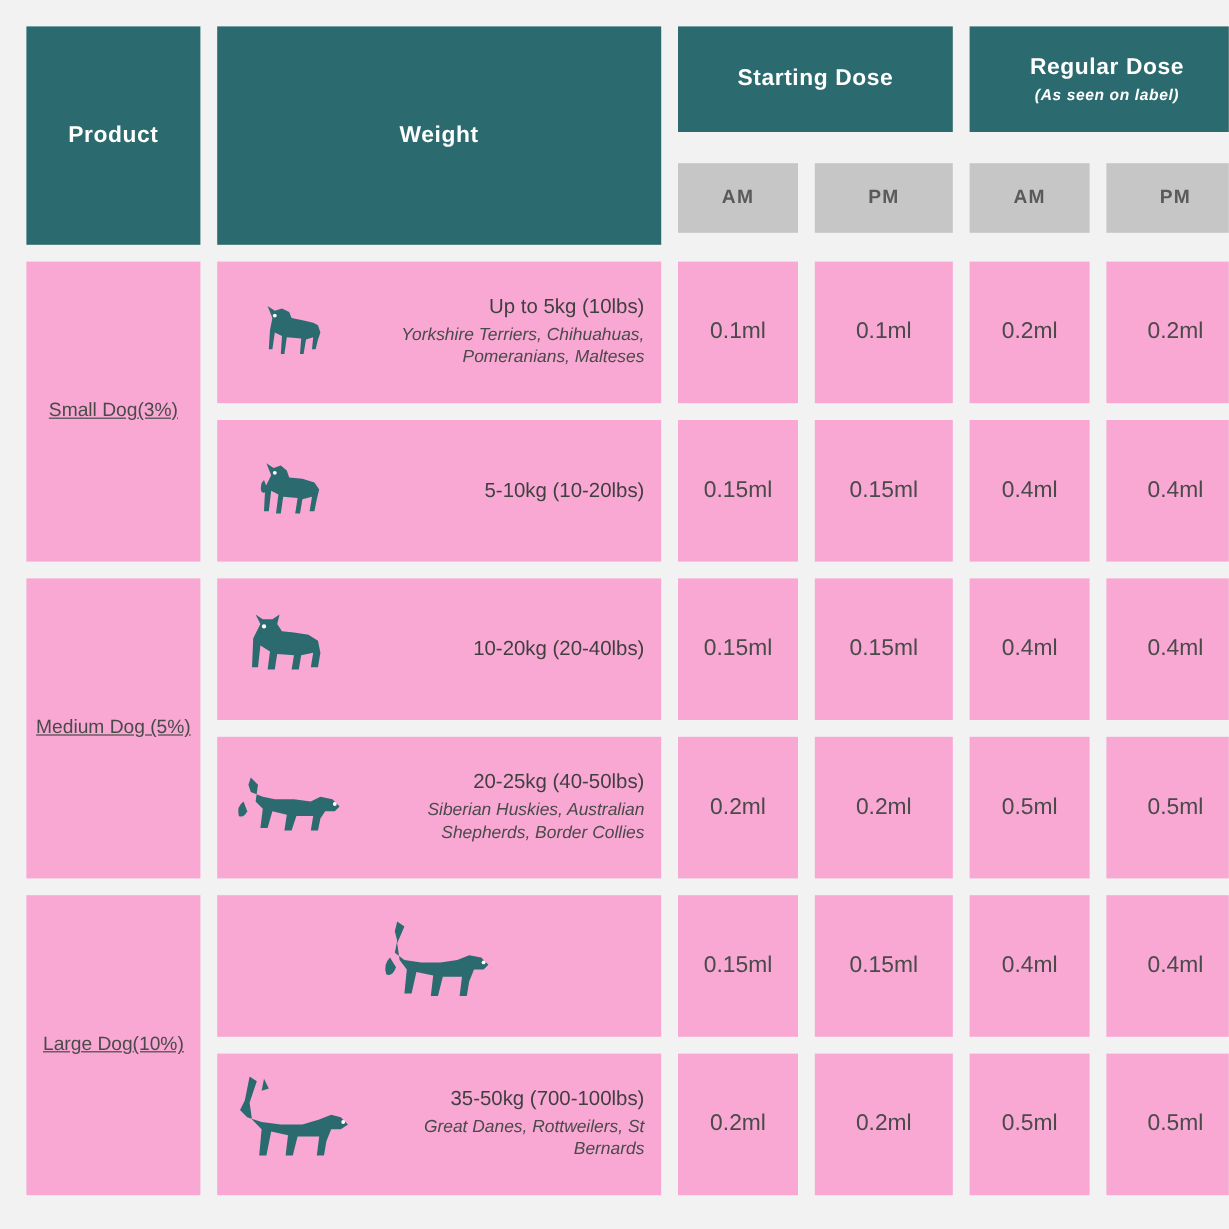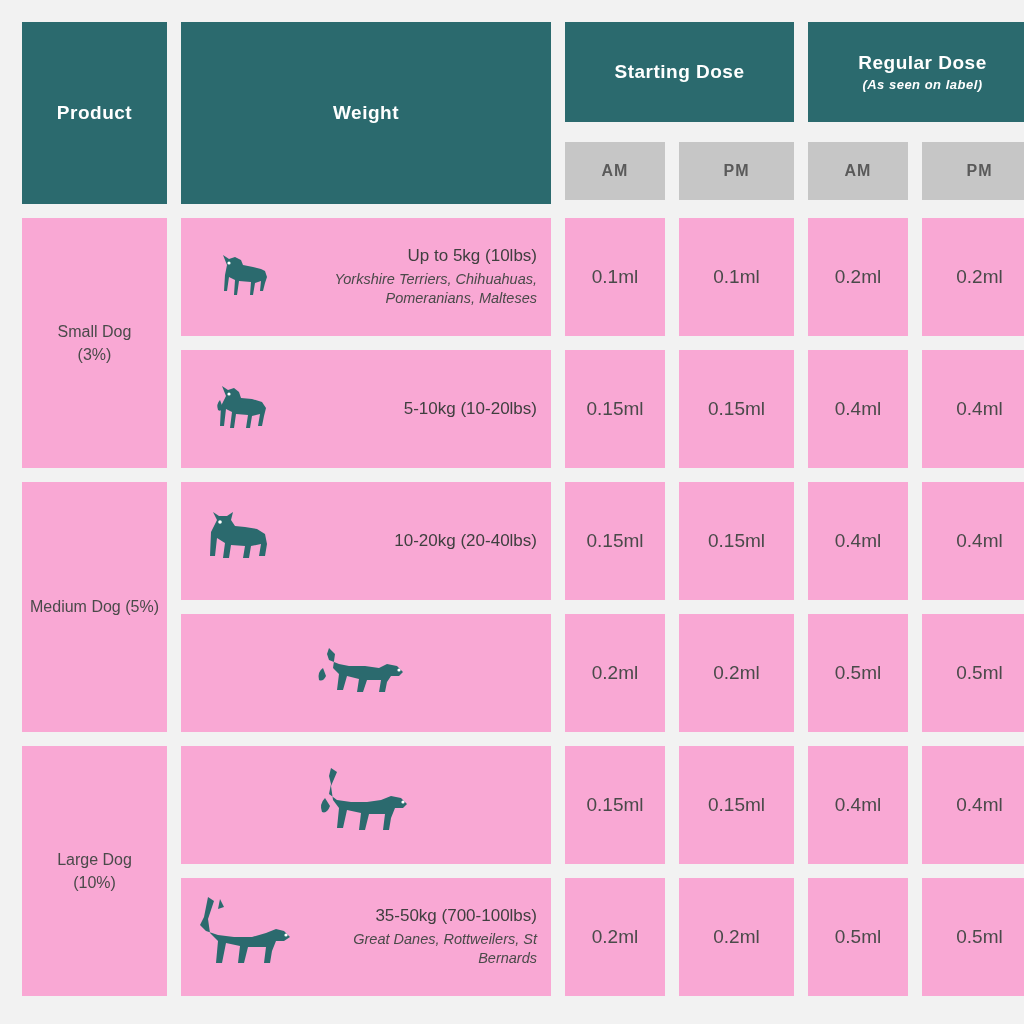"Starting Dose" .hdr-group { height: 100px -> 88px }
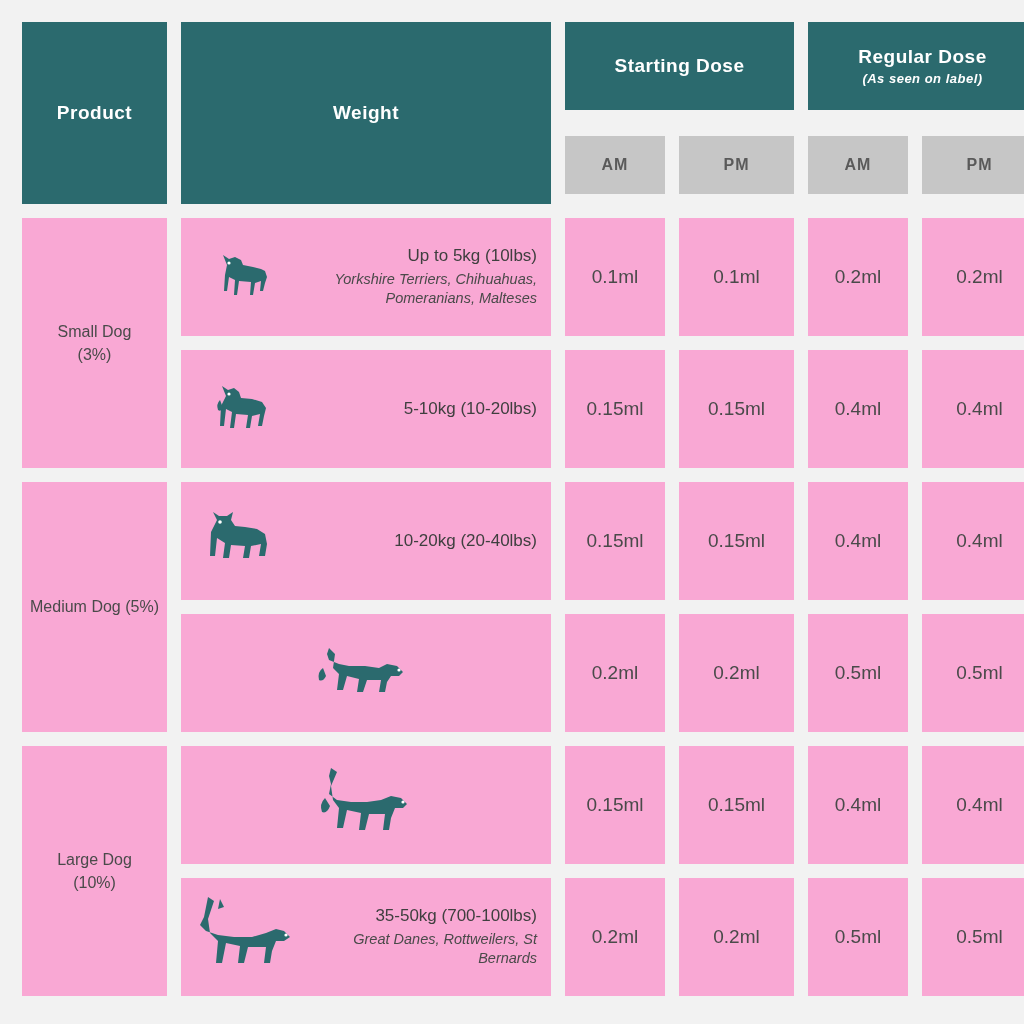"Small Dog" .prod-cell { flex-direction: column -> row; text-decoration: none -> underline }
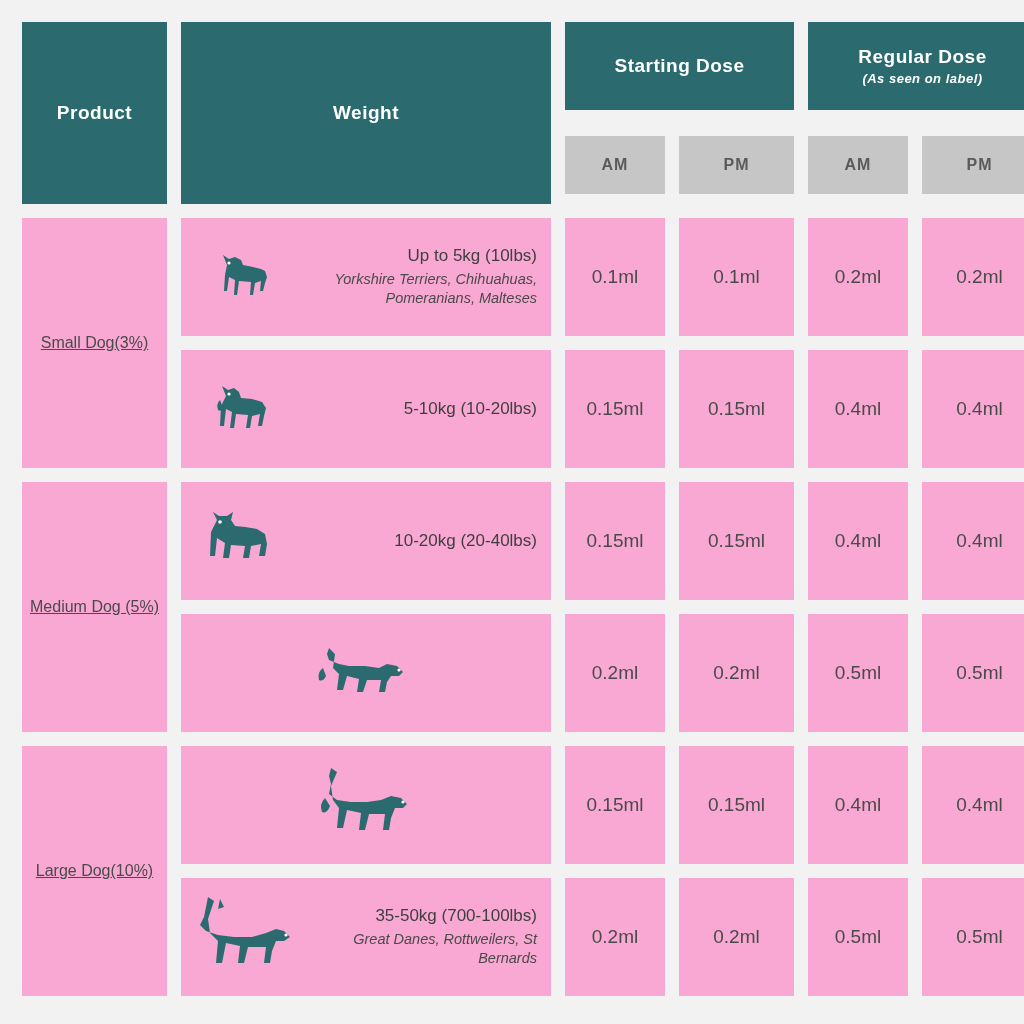"20-25kg (40-50lbs)" div.weight-text { html: none -> <div> <div>20-25kg (40-50lbs)</div> <div>Siberian Huskies, Australian Shepherds, Border Collies</div> </div> }
